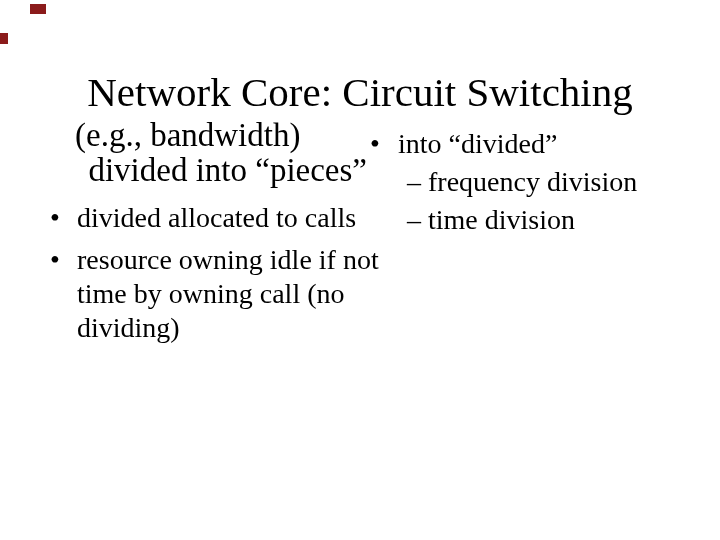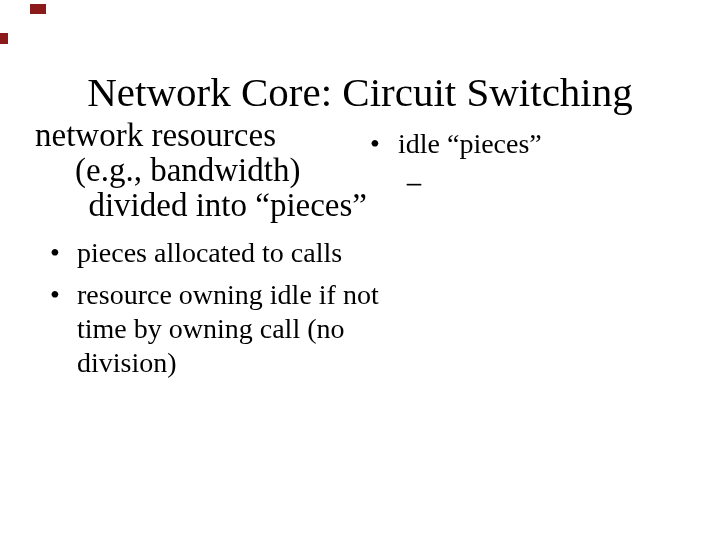"network resources" div.line { html: <div>network resources</div> -> none }
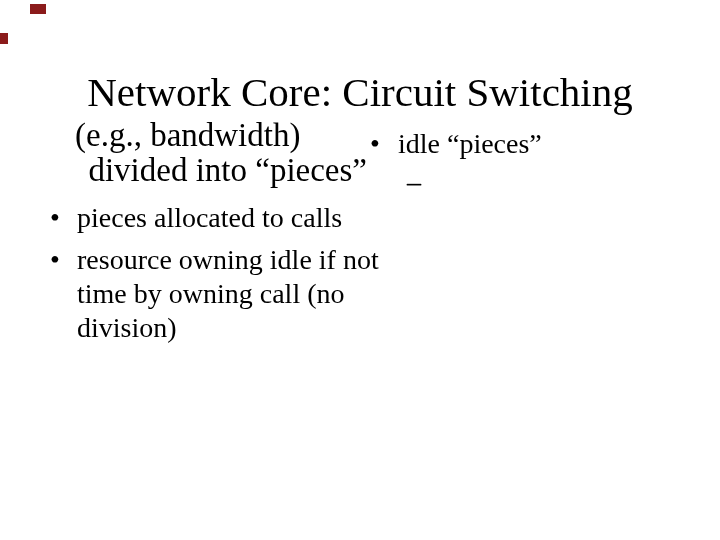"idle “pieces”" div.line { text: idle “pieces -> into “divided }
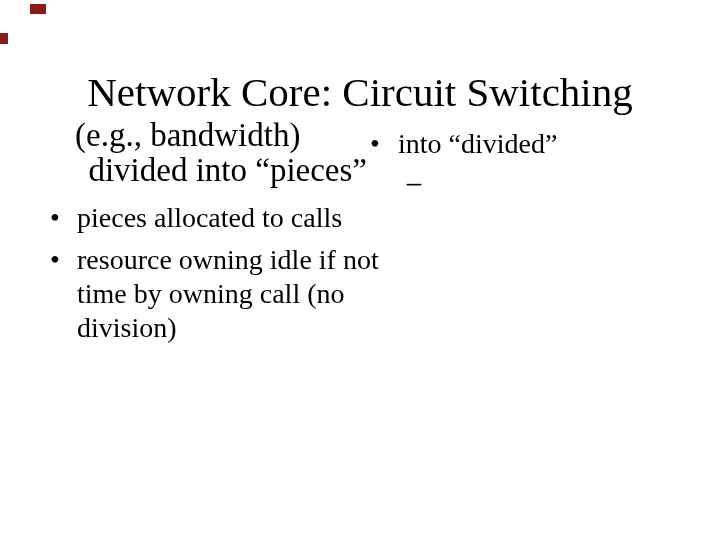"frequency division" span { html: none -> <span>frequency division</span> }
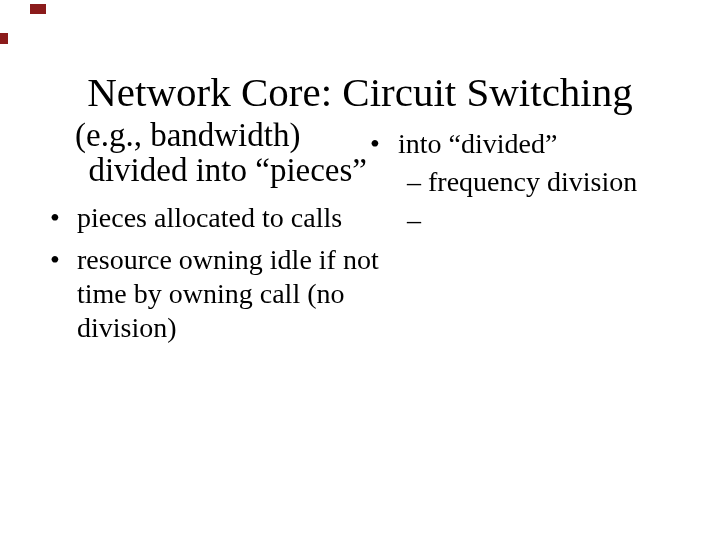"pieces allocated to calls" div.line { text: pieces -> divided }
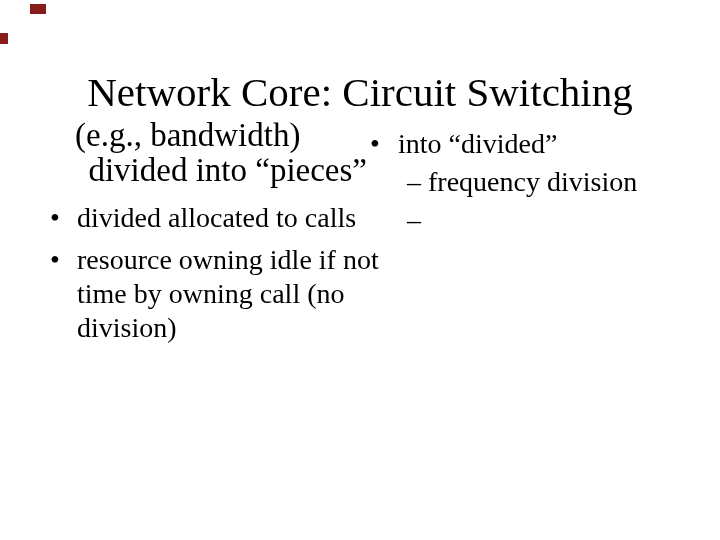"time division" span { html: none -> <span>time division</span> }
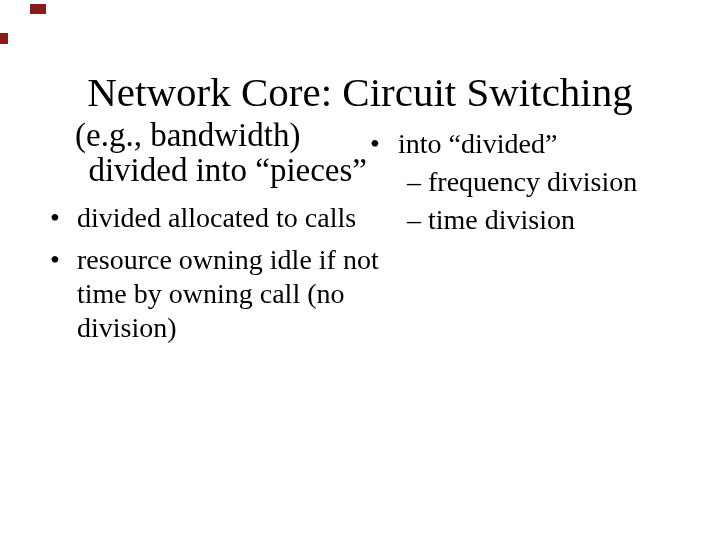"division)" div.line { text: division -> dividing }
